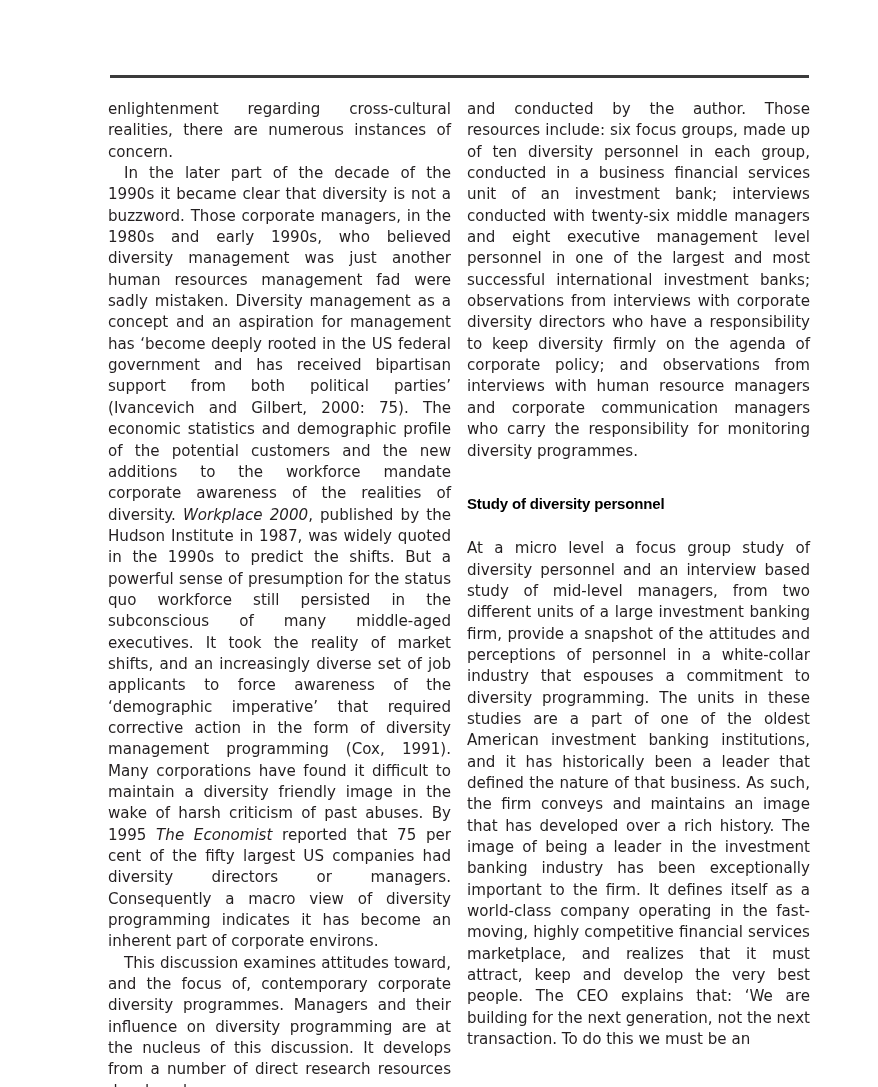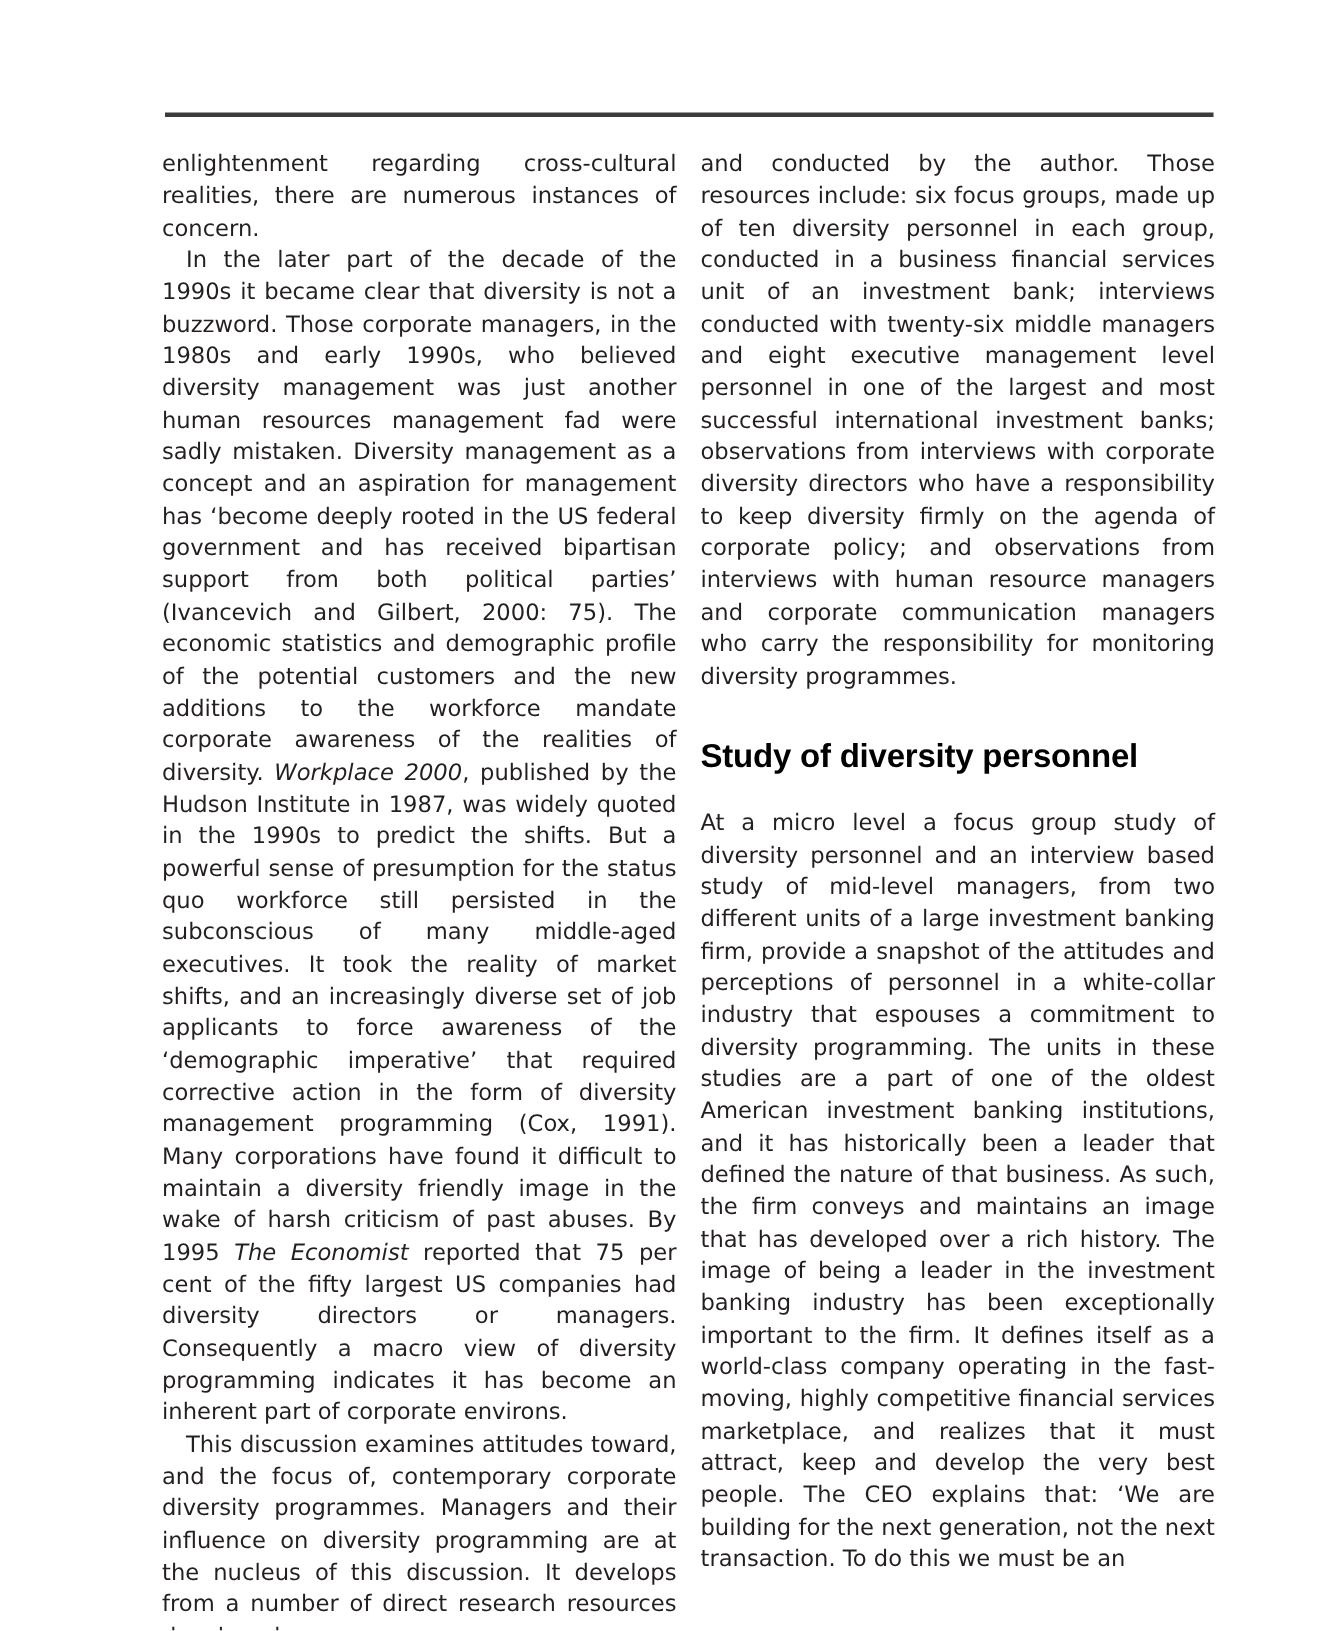"Study of diversity personnel" h2.section-heading { font-size: 22px -> 15px }
